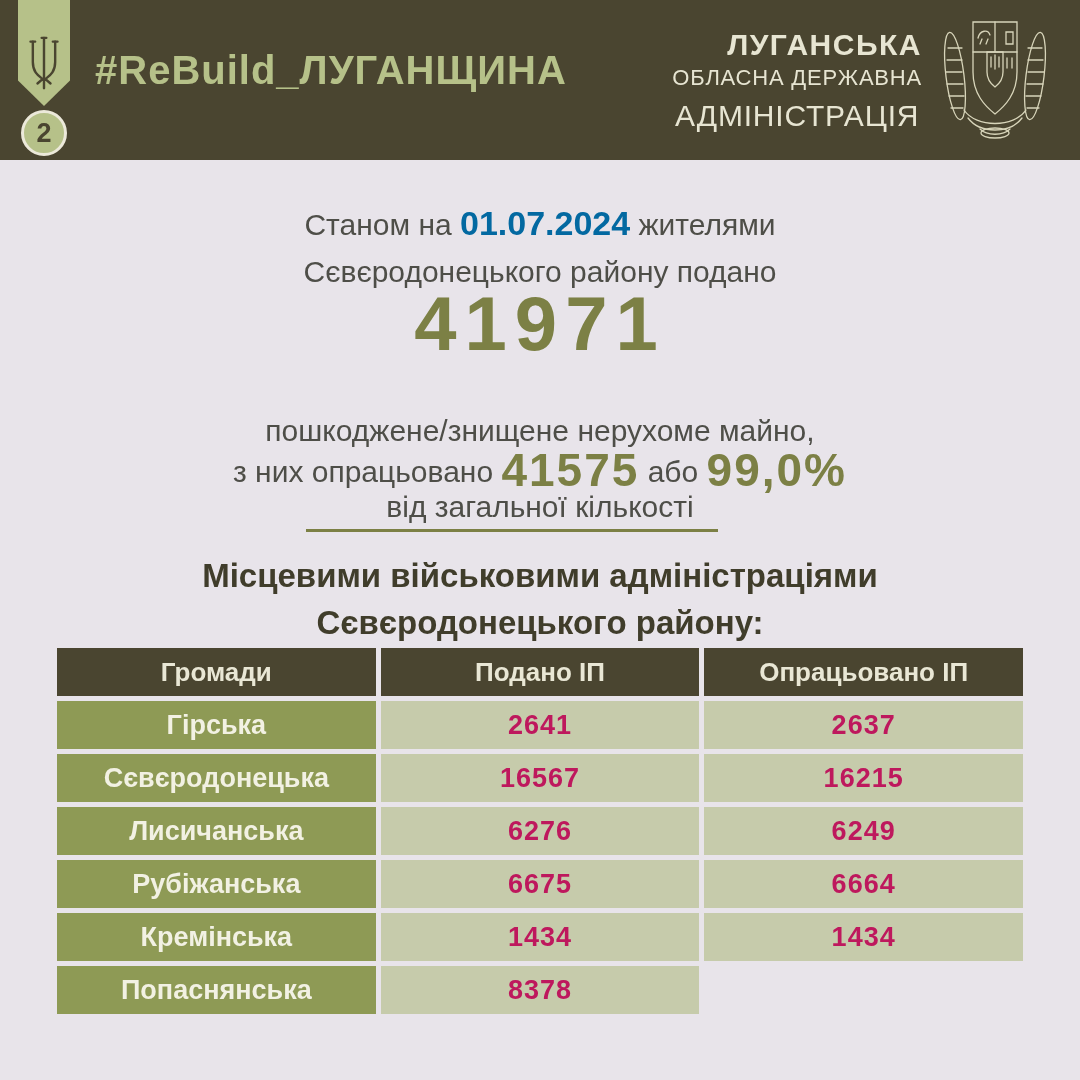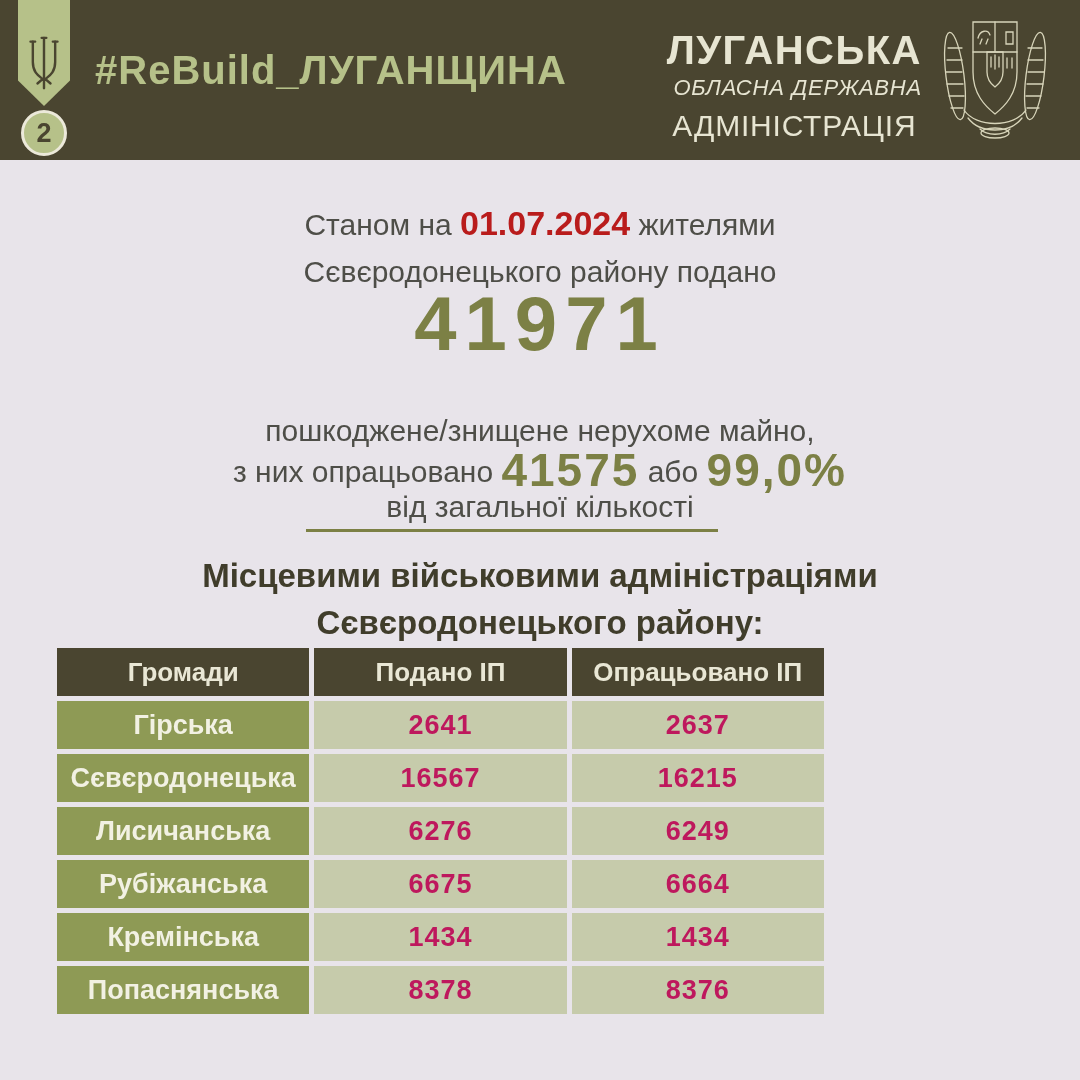"ЛУГАНСЬКА" .org-line1 { font-size: 40px -> 30px }
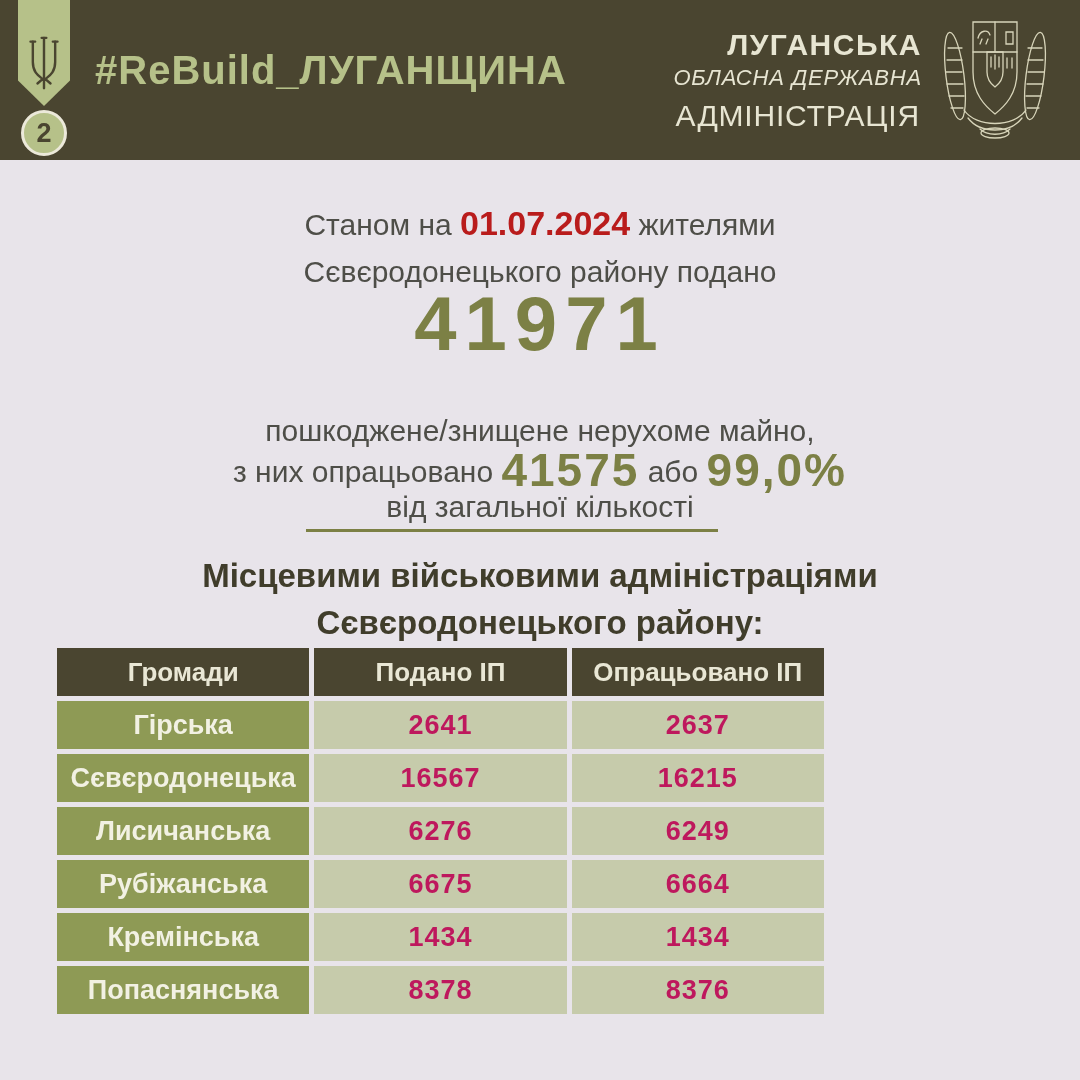"ОБЛАСНА ДЕРЖАВНА" .org-line2 { font-style: italic -> none }
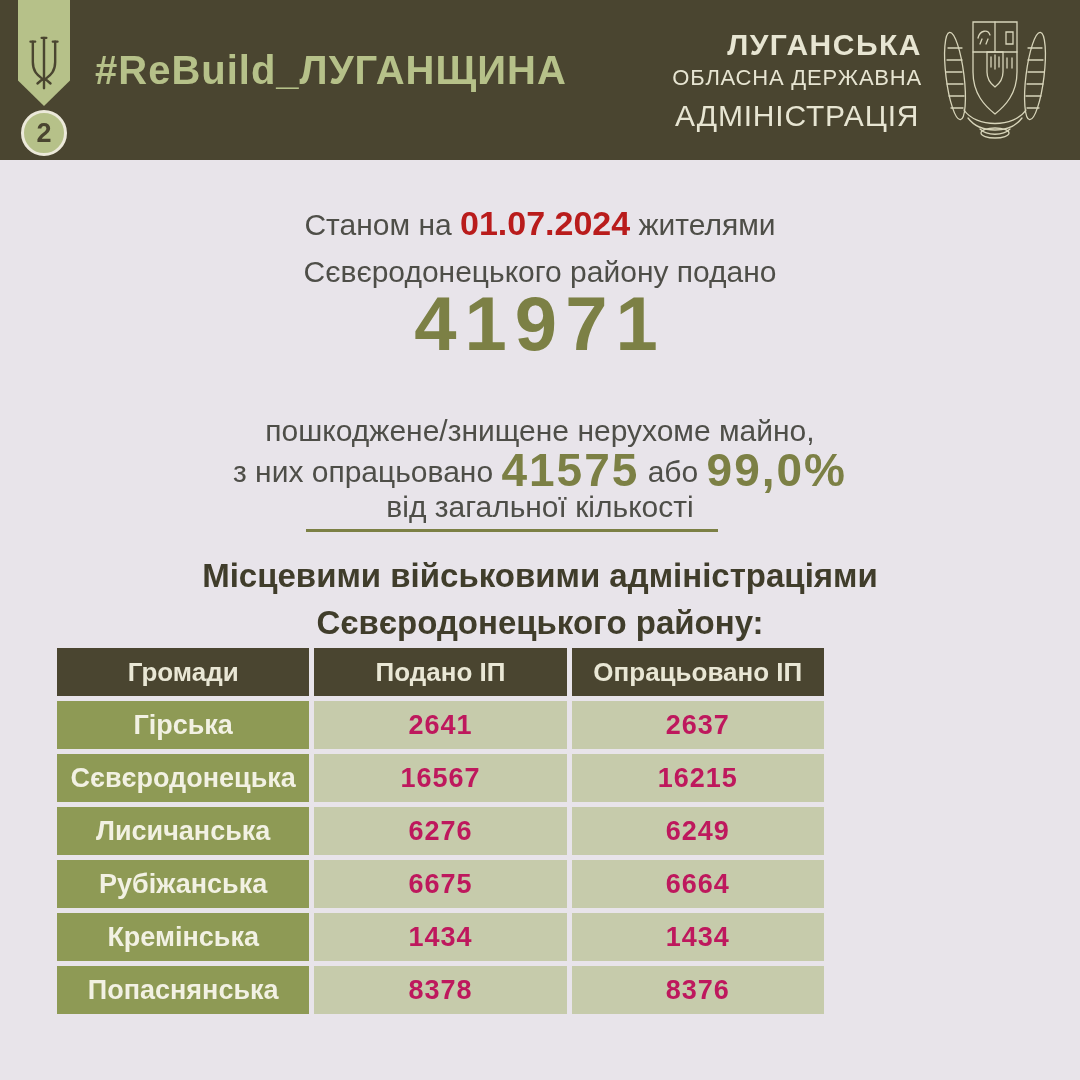"01.07.2024" .intro .date { color: #b91c1c -> #0369a1 }
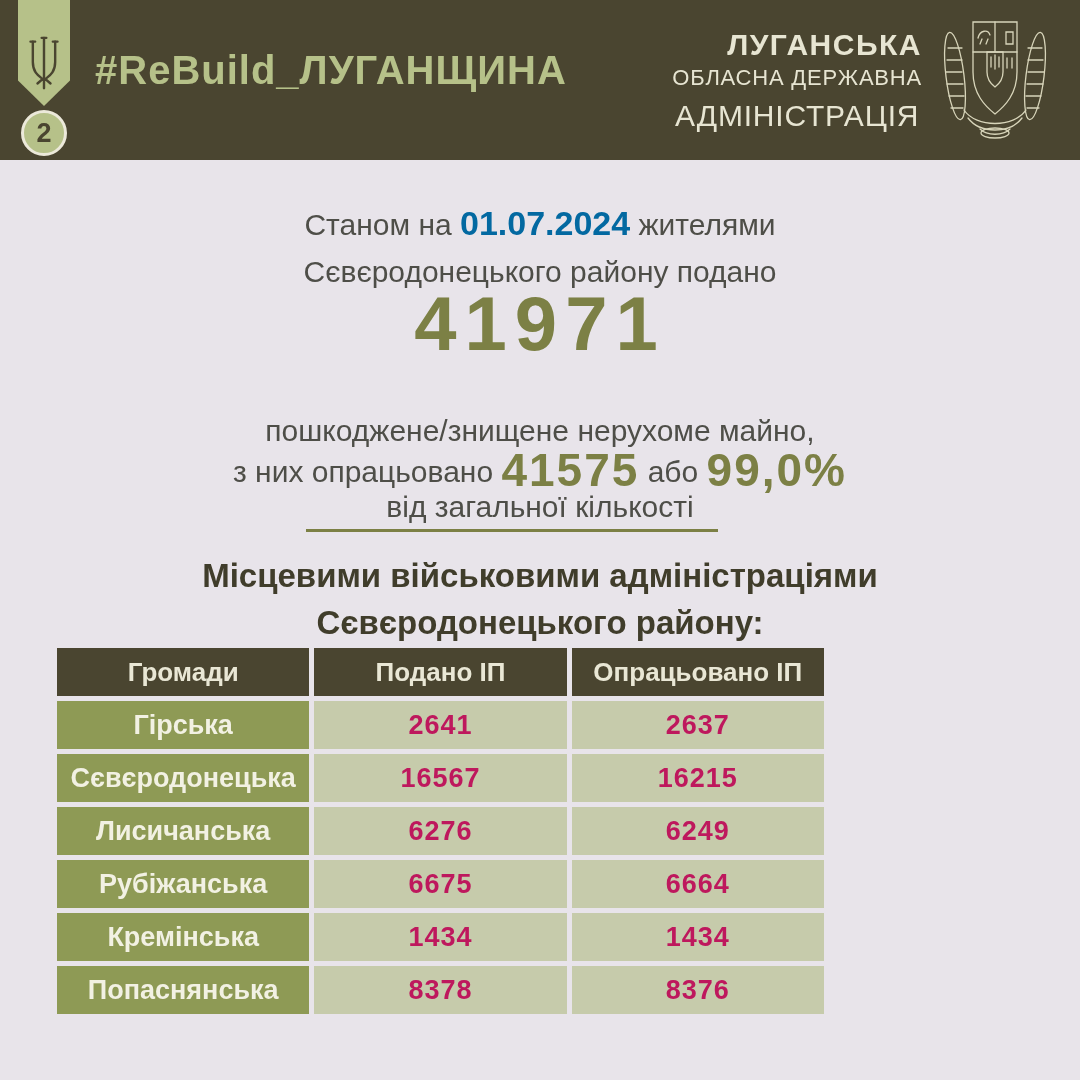"Громади" .table { width: 767px -> 966px }
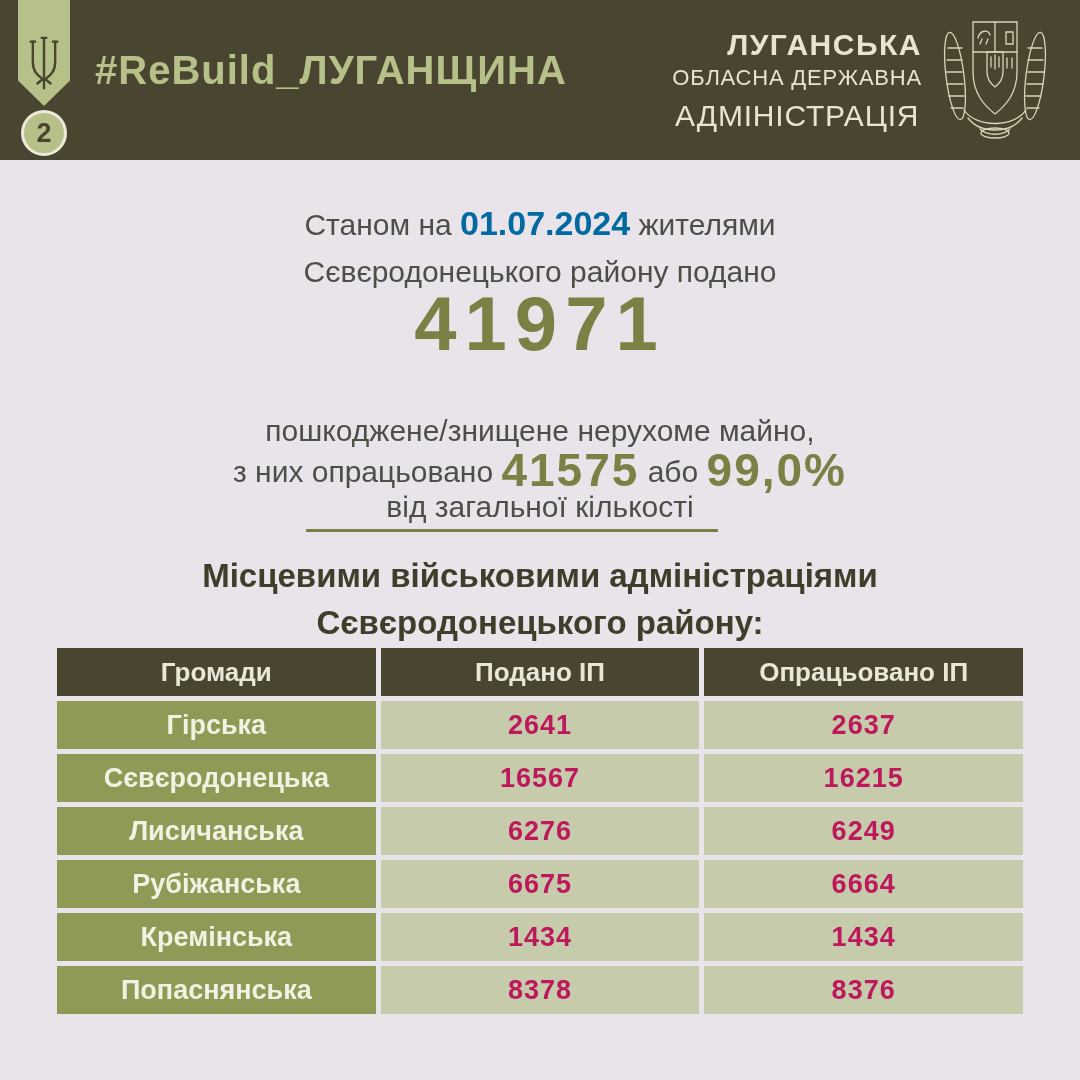"8376" div.cell { html: <div>8376</div> -> none }
